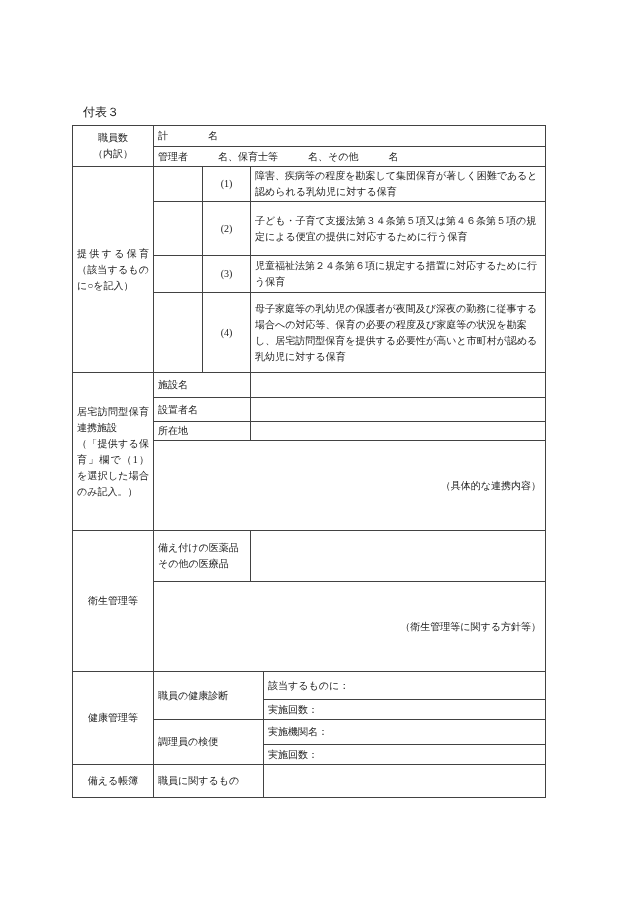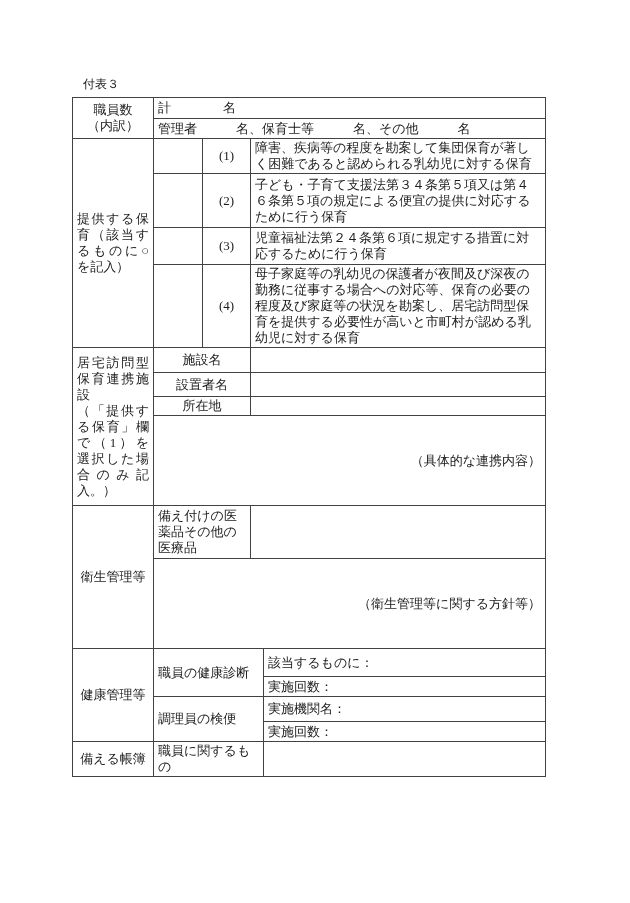"付表３" .sheet { padding: 76px 0 0 72px -> 104px 0 0 72px }
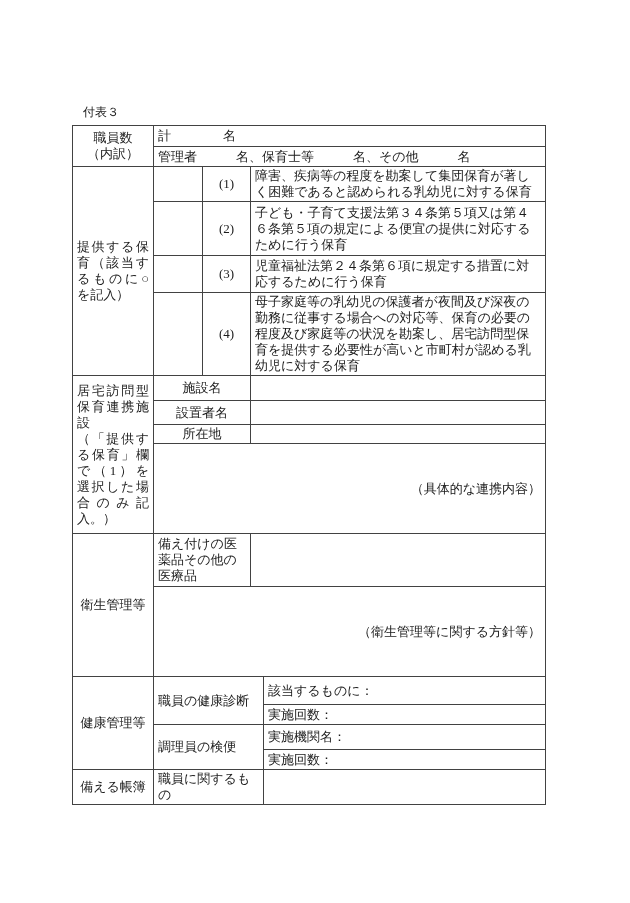"職員数" table.form td { font-size: 13px -> 10px }
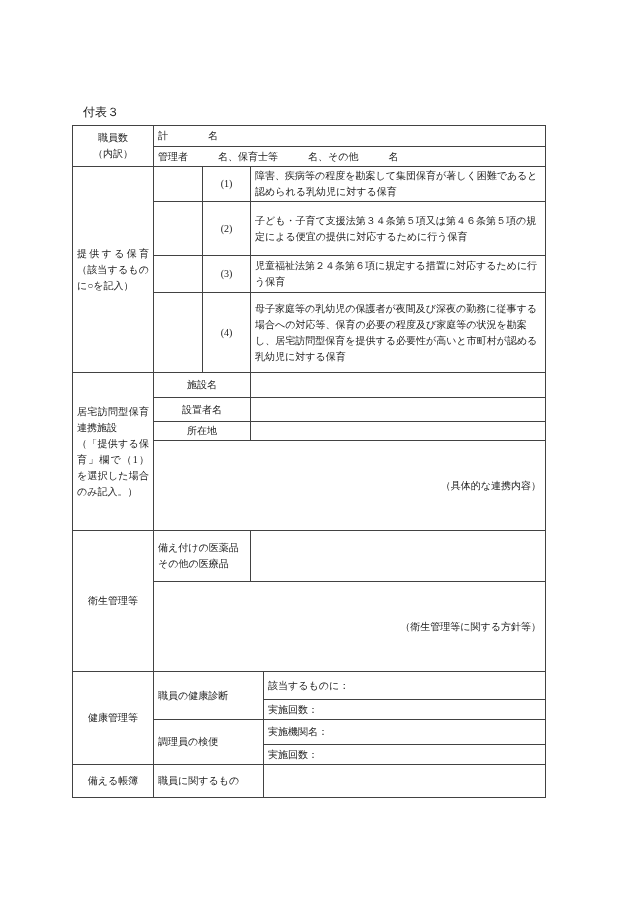"施設名" td.lbl { text-align: center -> left }
